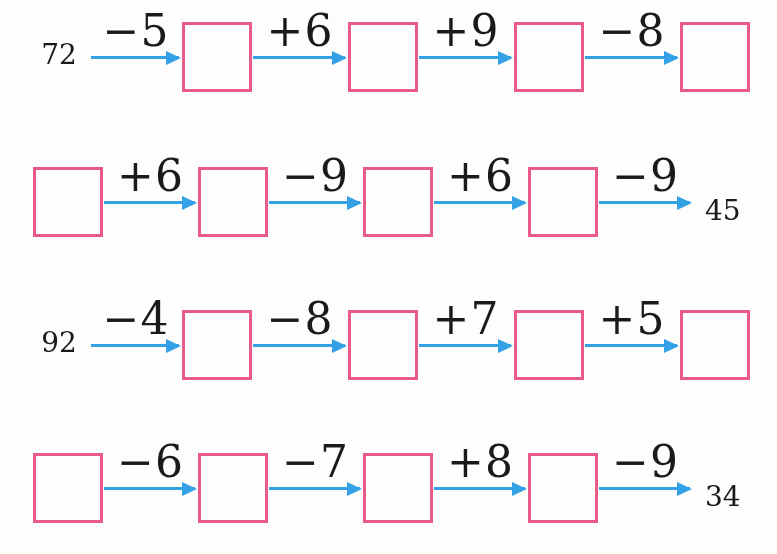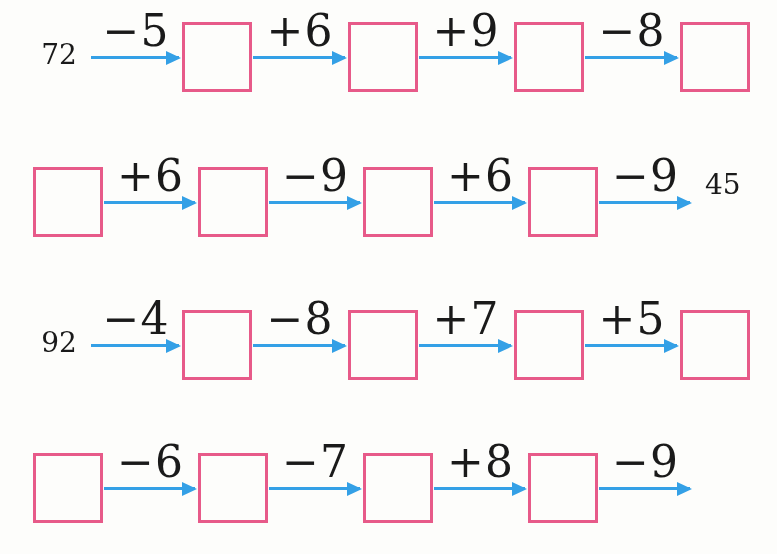"45" .end-num { margin-top: 5px -> 31px }
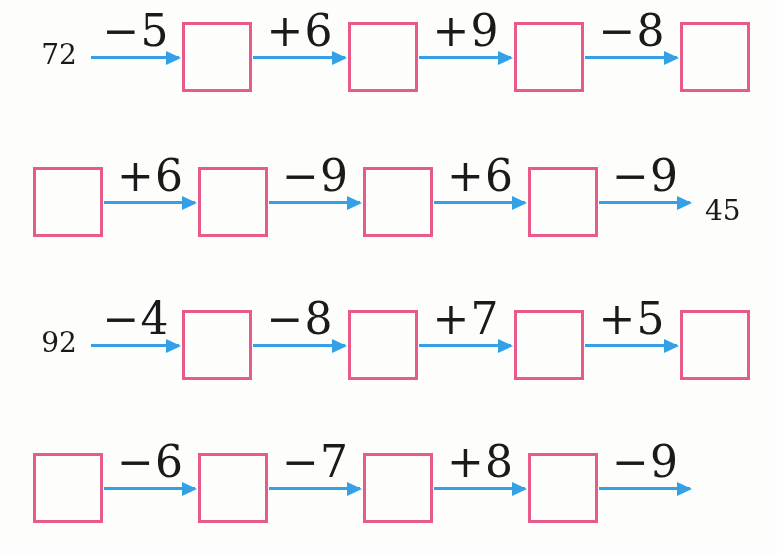"34" div.num { html: none -> <div>34</div> }
